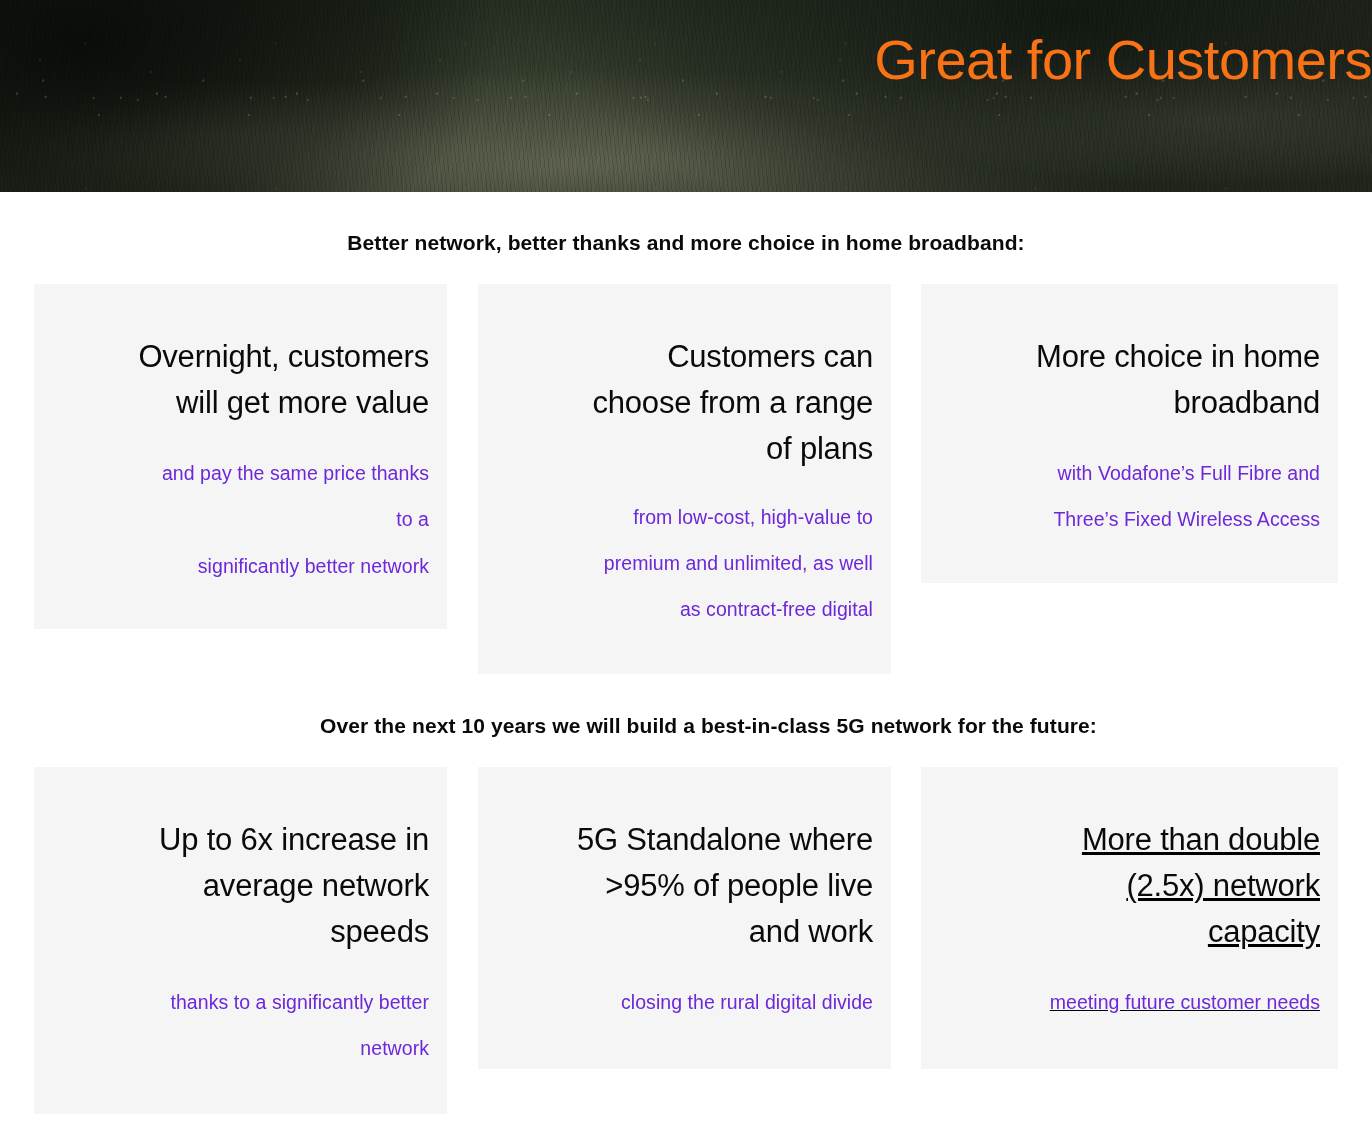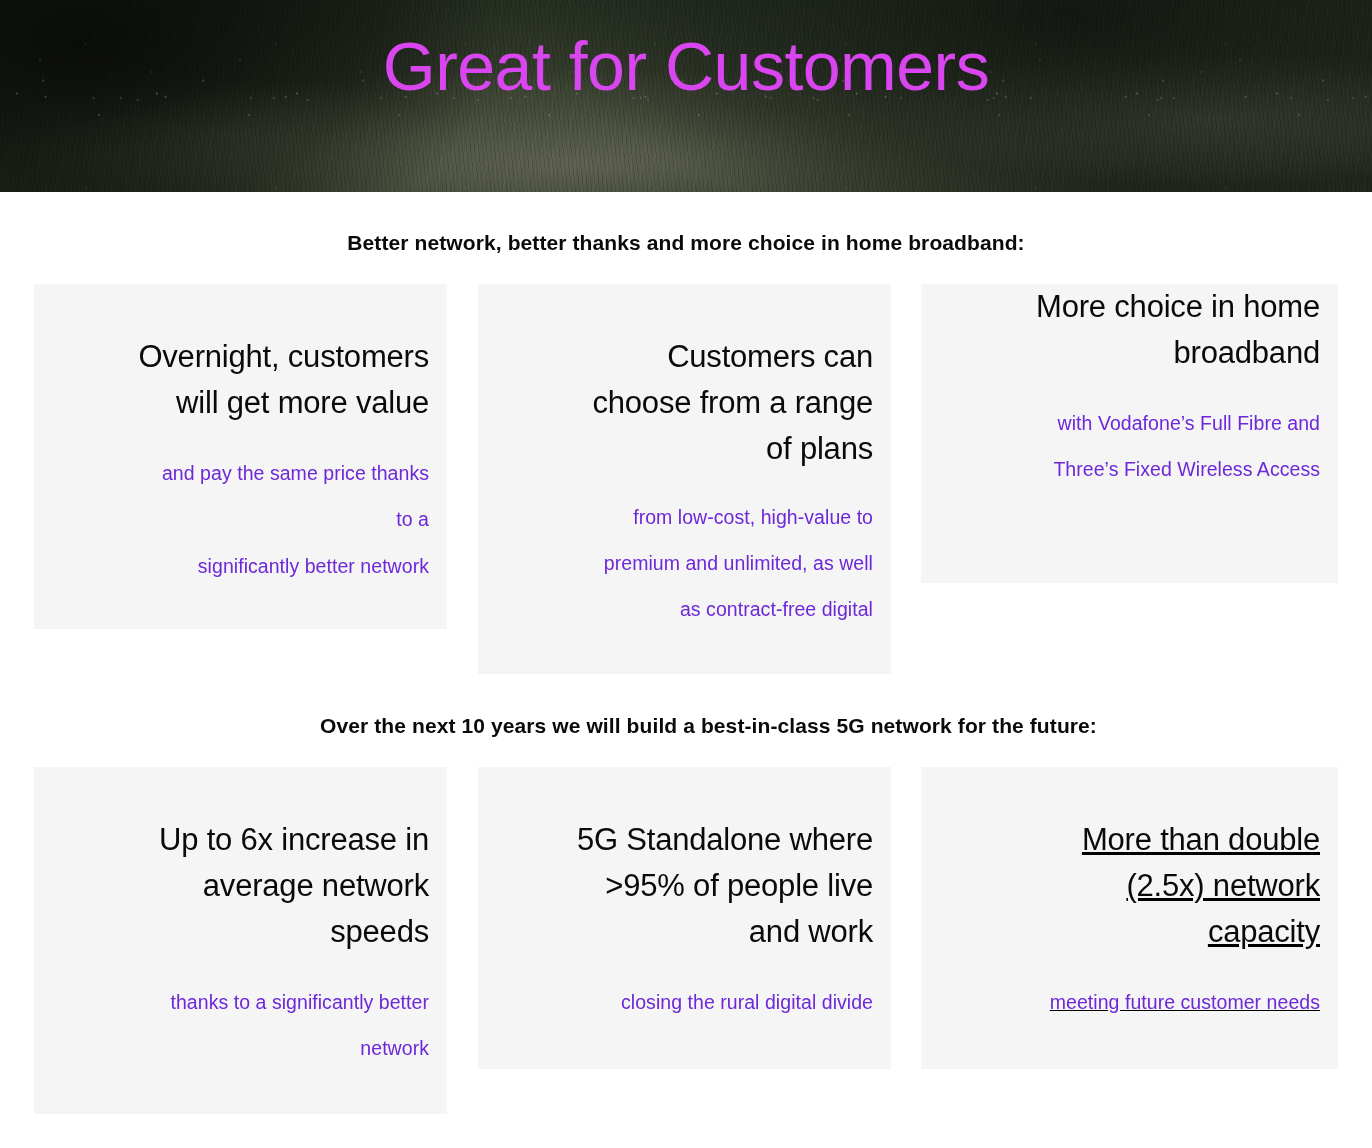"Great for Customers" .hero-title { color: #d946ef -> #f97316; font-size: 68px -> 56px; text-align: center -> right }
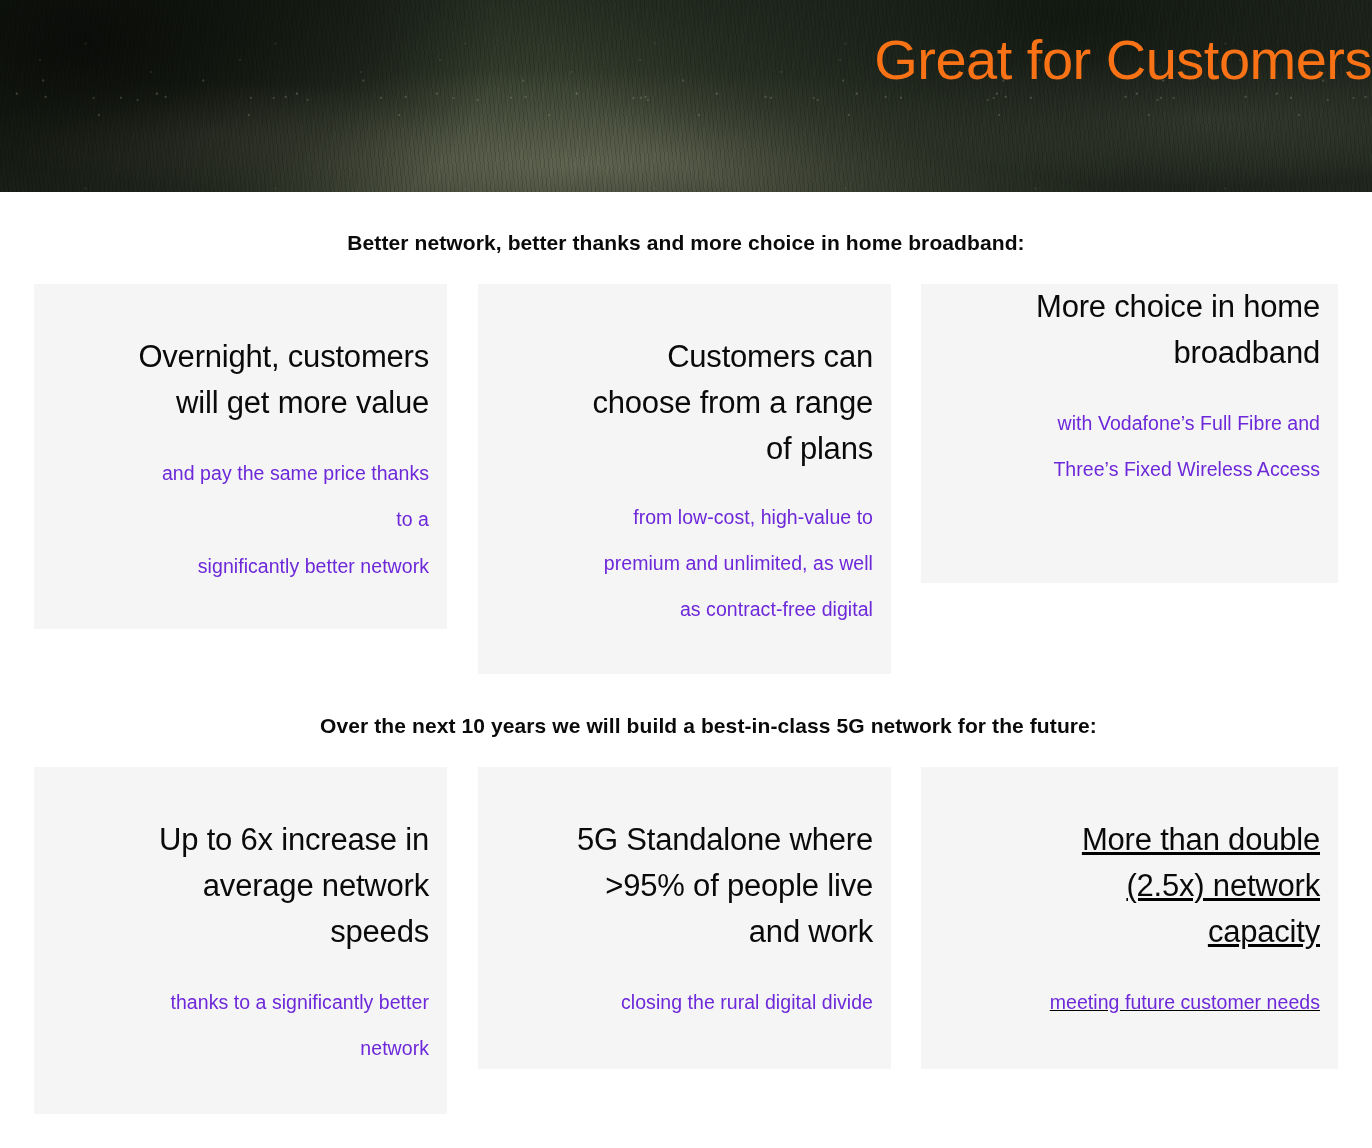"More choice in home" #card-3 .card-title { margin-top: none -> 50px }
